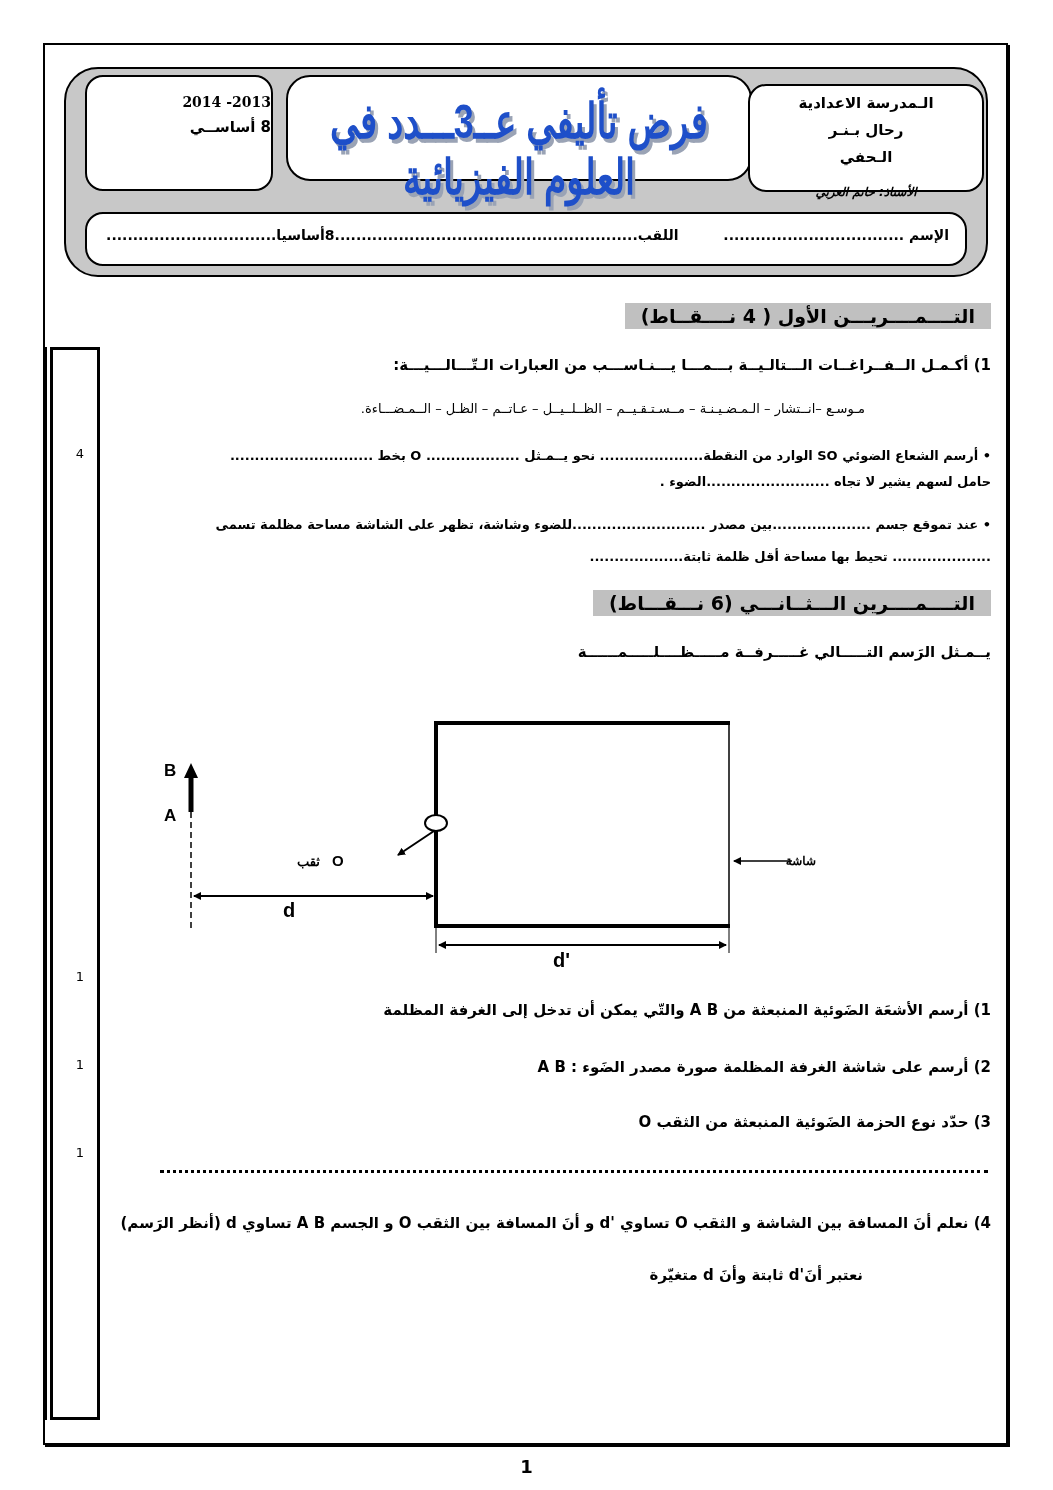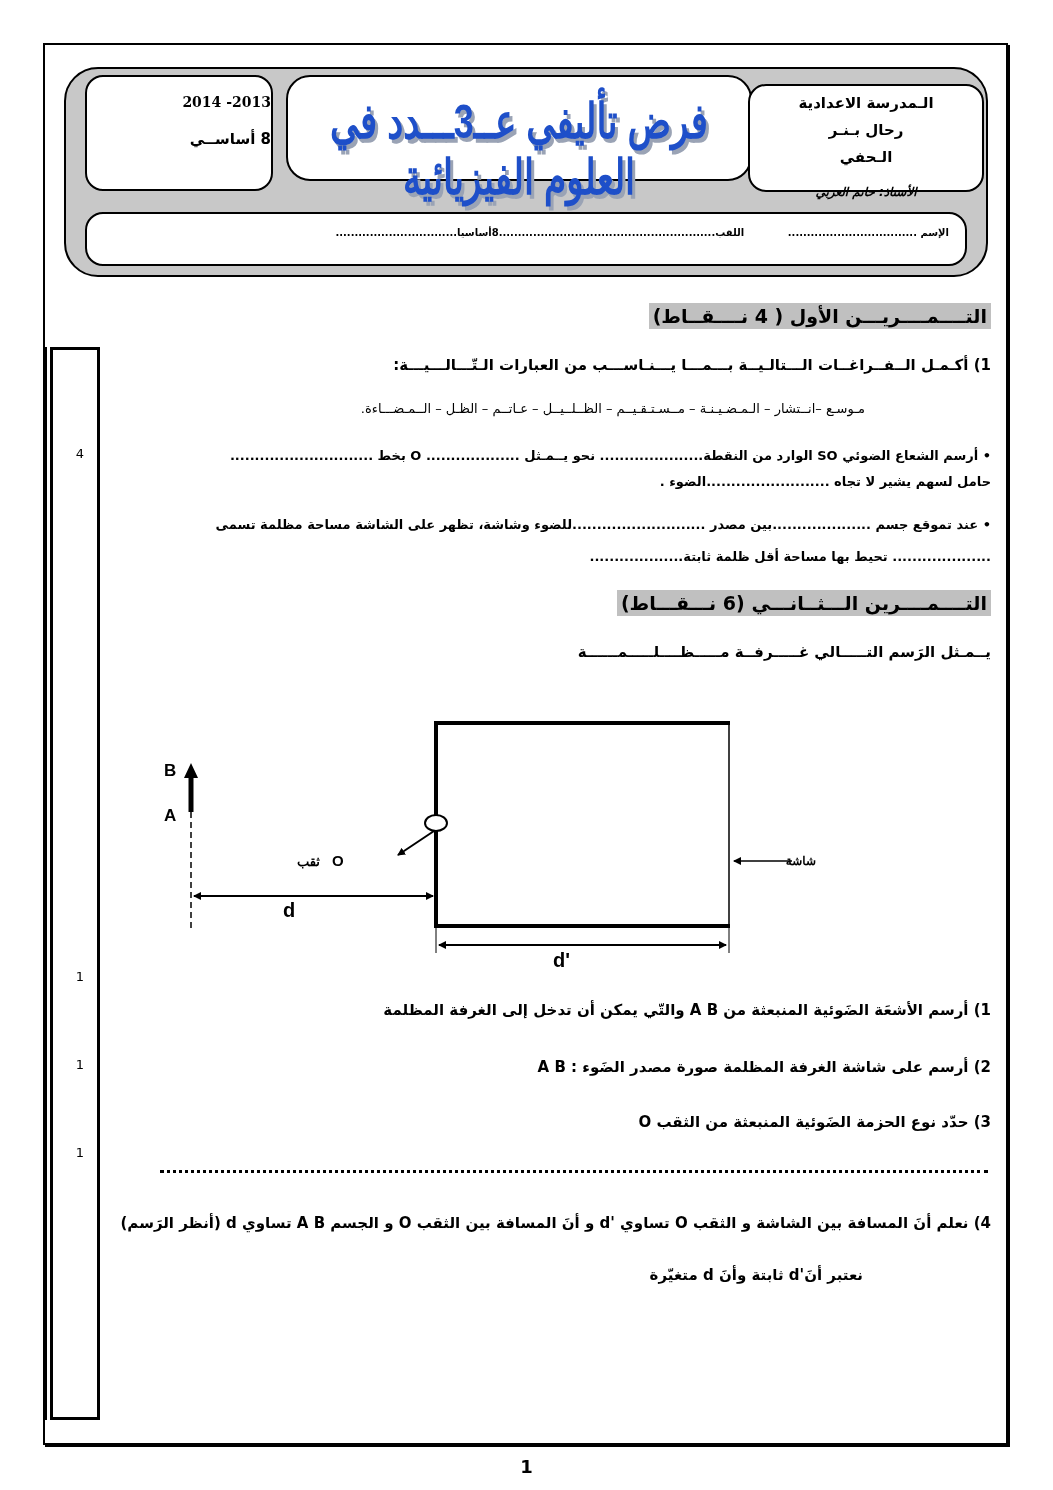"8 أساســي" .year-box .lvl { margin-top: 20px -> 8px }
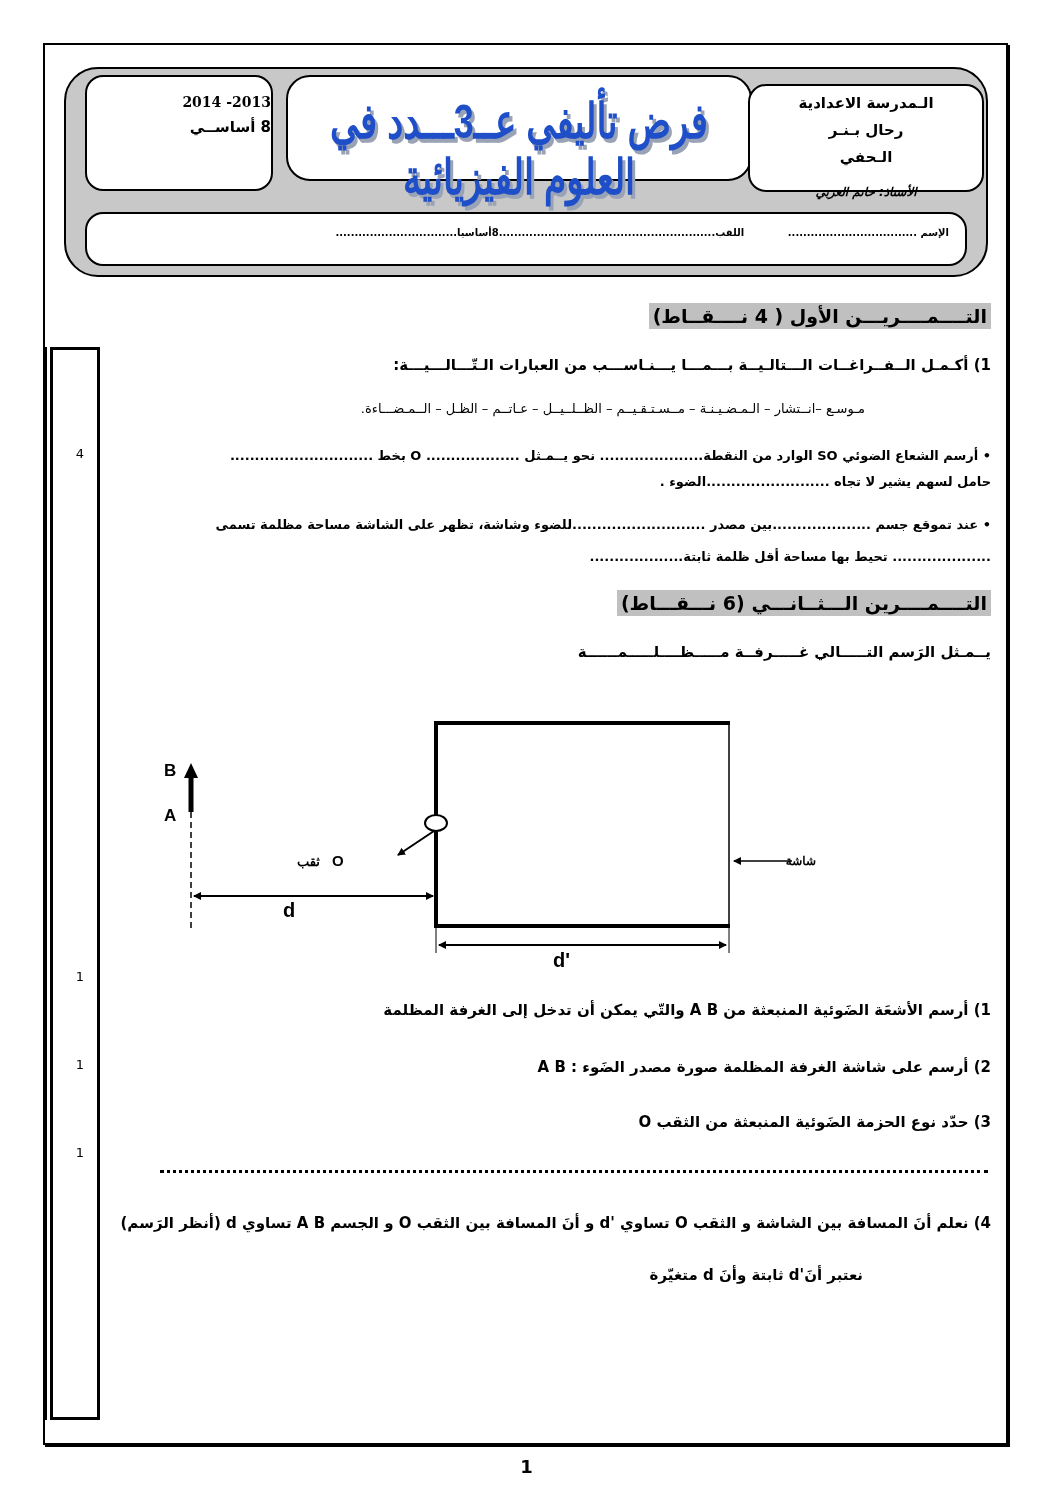"الإسم .................................." .name-box .nm { font-size: 10px -> 14px }
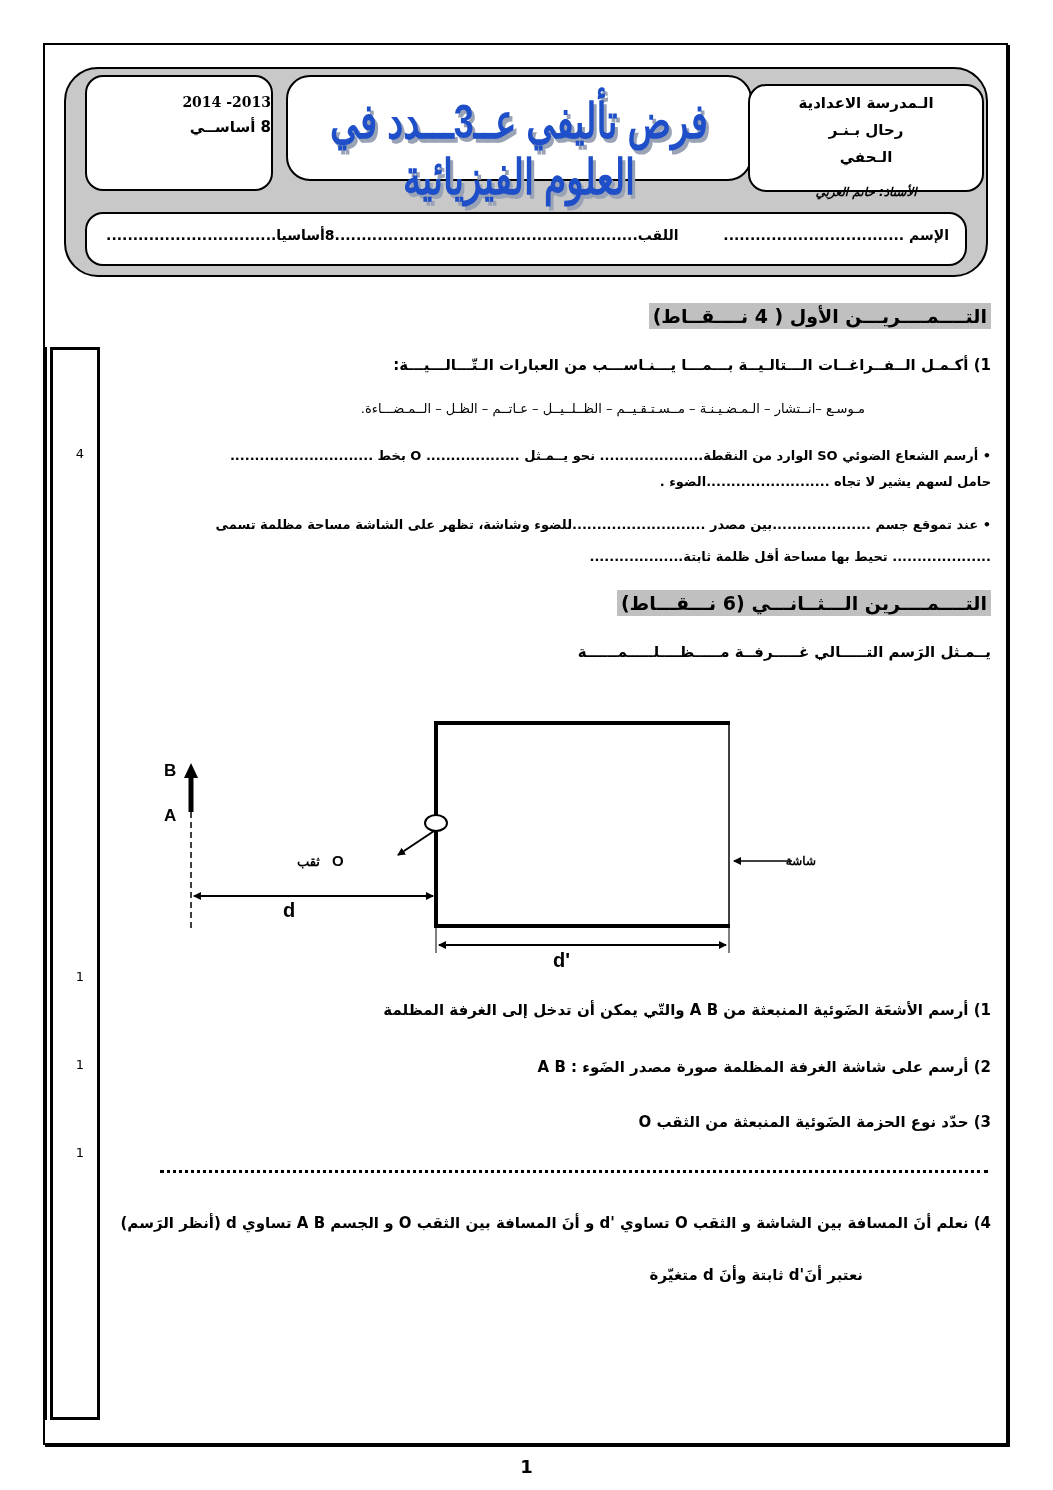"التــــمــــريـــن الأول ( 4 نــــقــاط)" .section-title { padding: 2px 4px -> 2px 16px }
